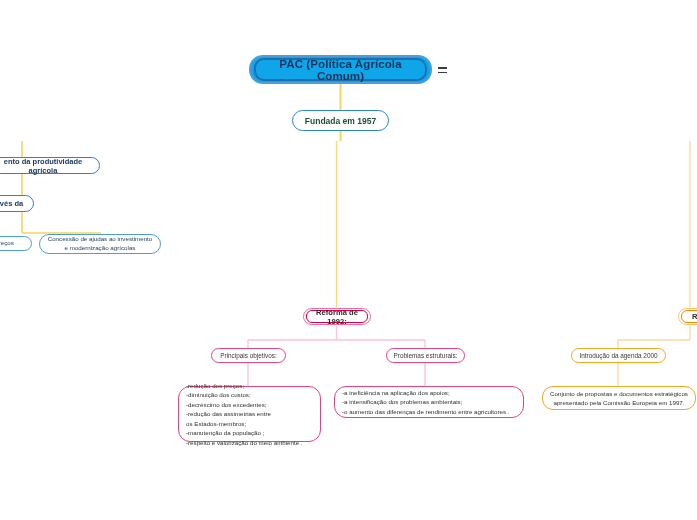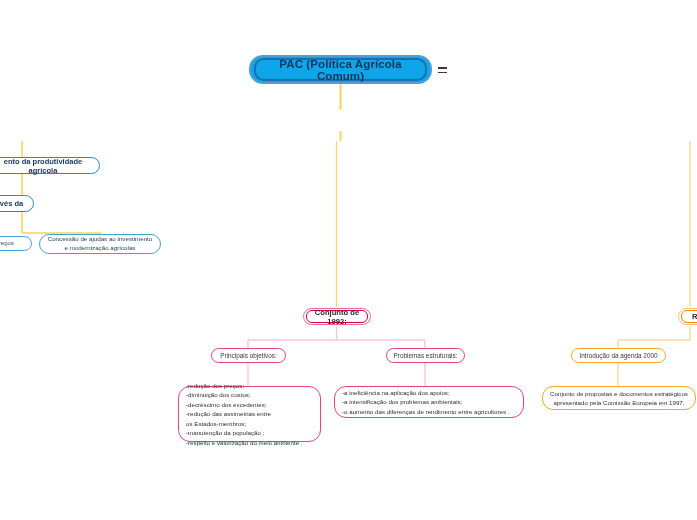"Fundada em 1957" div.node { html: none -> <div>Fundada em 1957</div> }
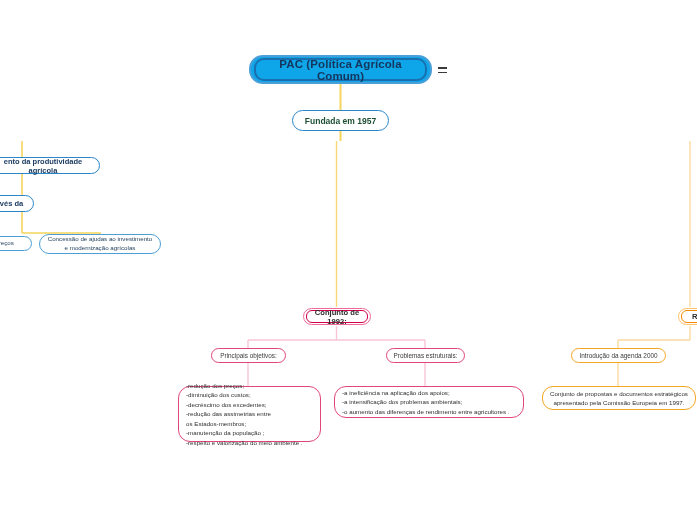"Conjunto de 1992:" div.inner { text: Conjunto -> Reforma }
